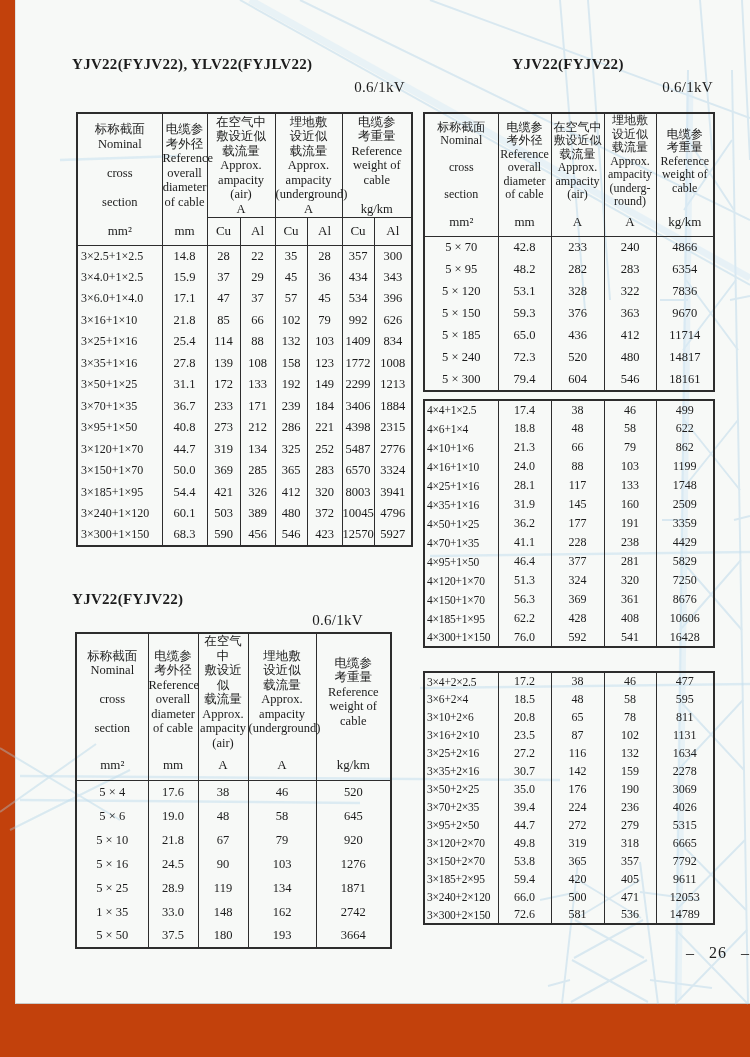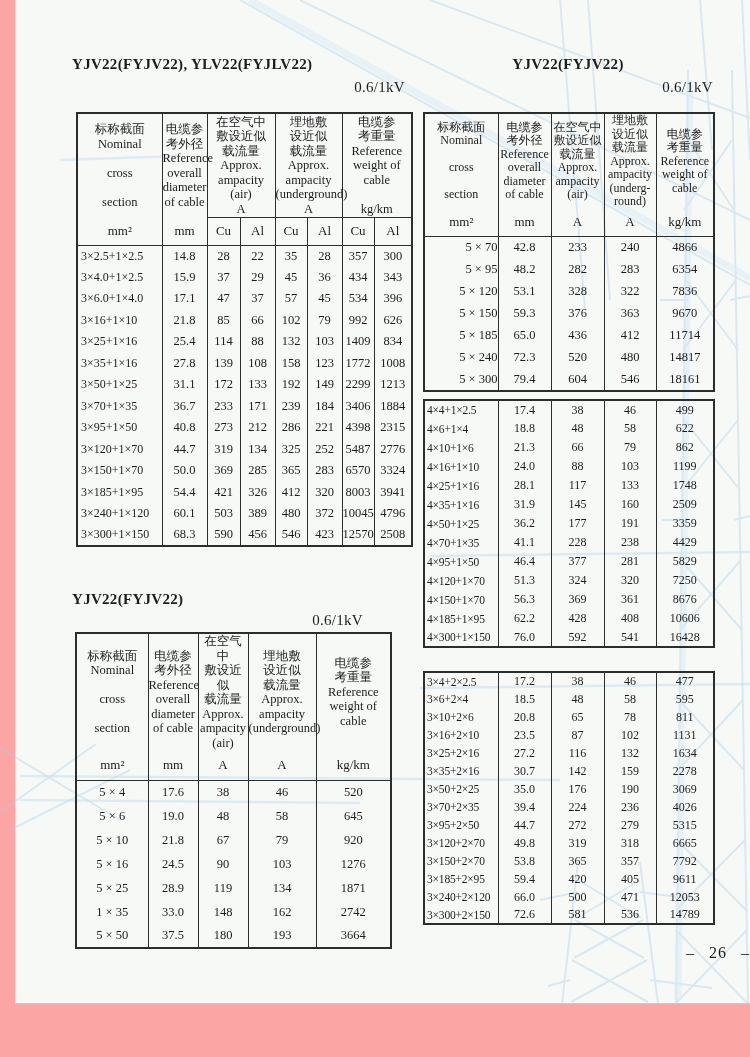"YJV22(FYJV22), YLV22(FYJLV22)" #canvas { background: #fca5a5 -> #c2410c }
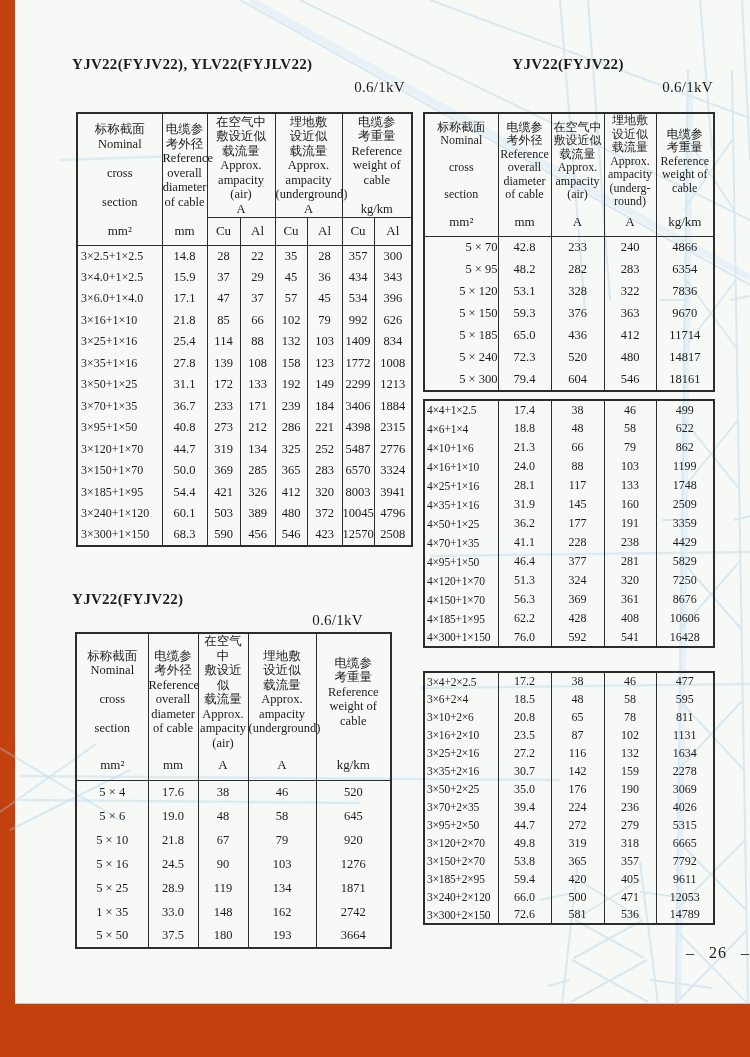"5 × 70" #table3a tbody td:first-child { text-align: right -> center }
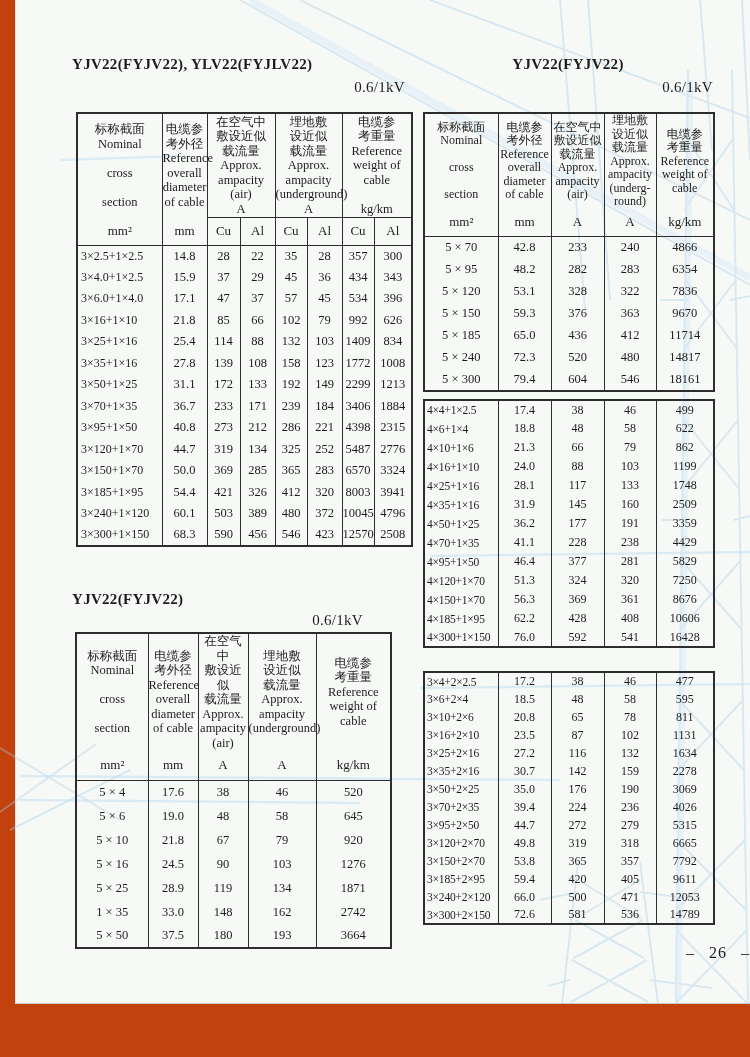"2508" td { text: 2508 -> 5927 }
